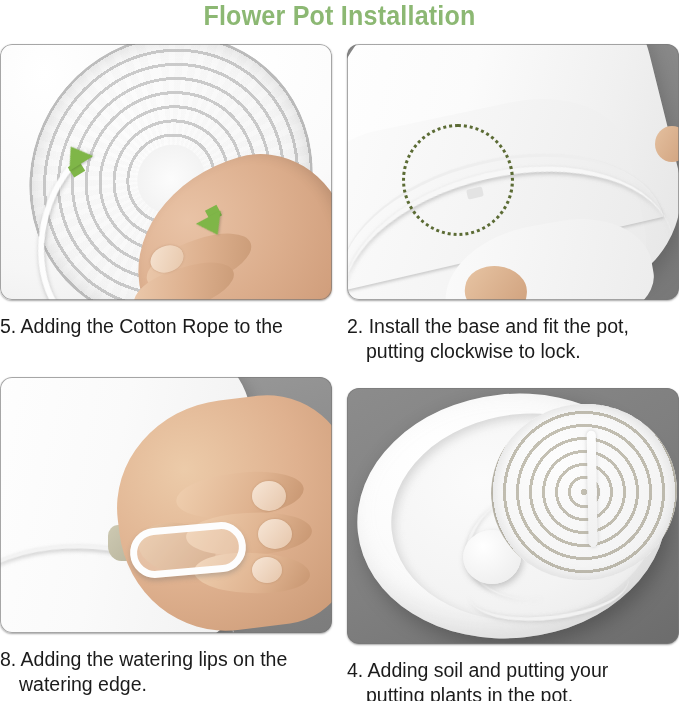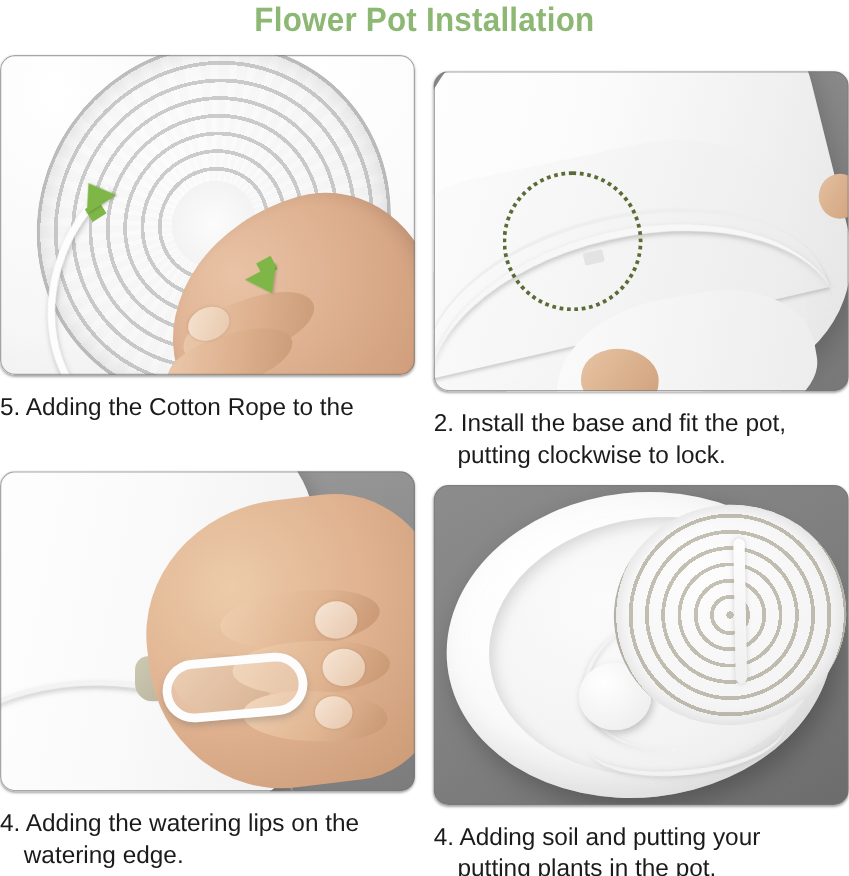"2. Install the base and" .cell.c2 { top: 21px -> 8px }
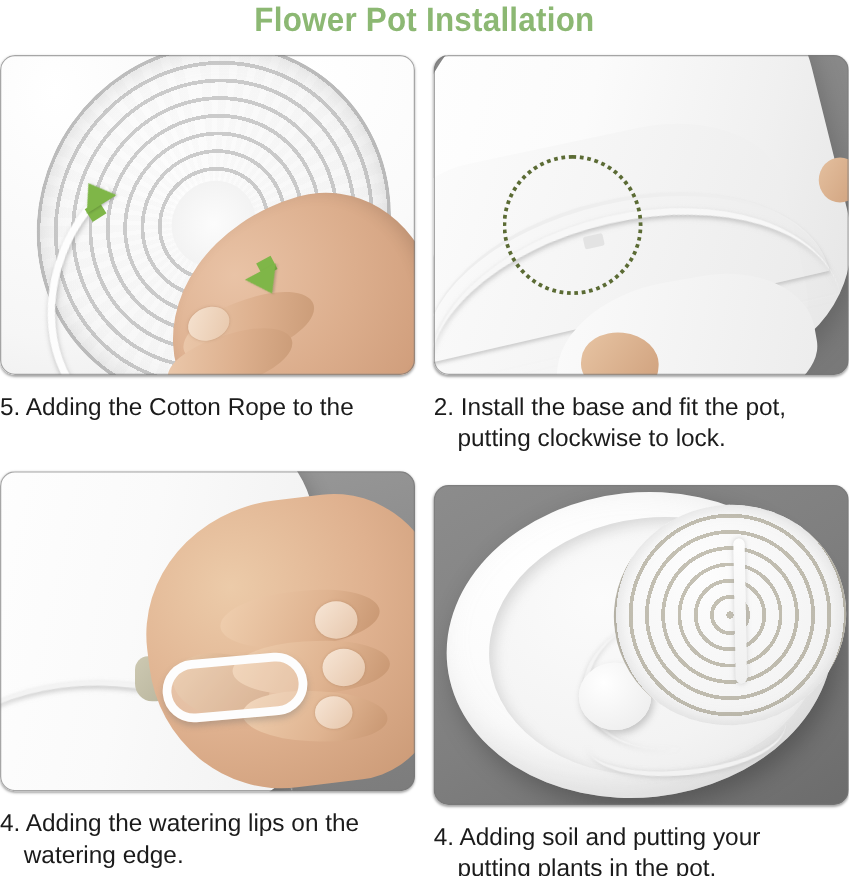"4. Adding the watering lips" span.ln { text: 4 -> 8 }
